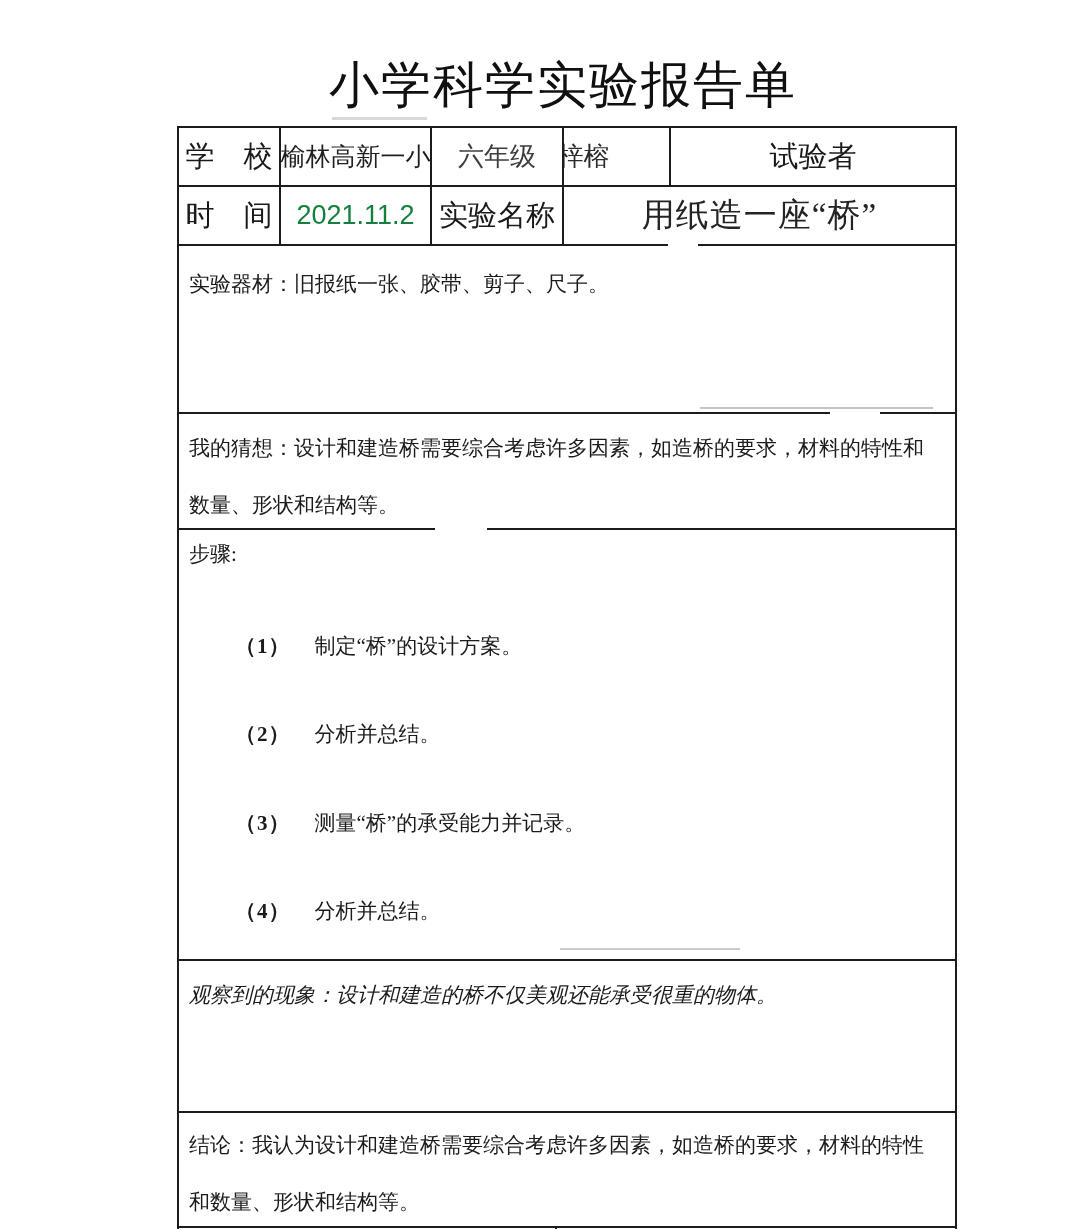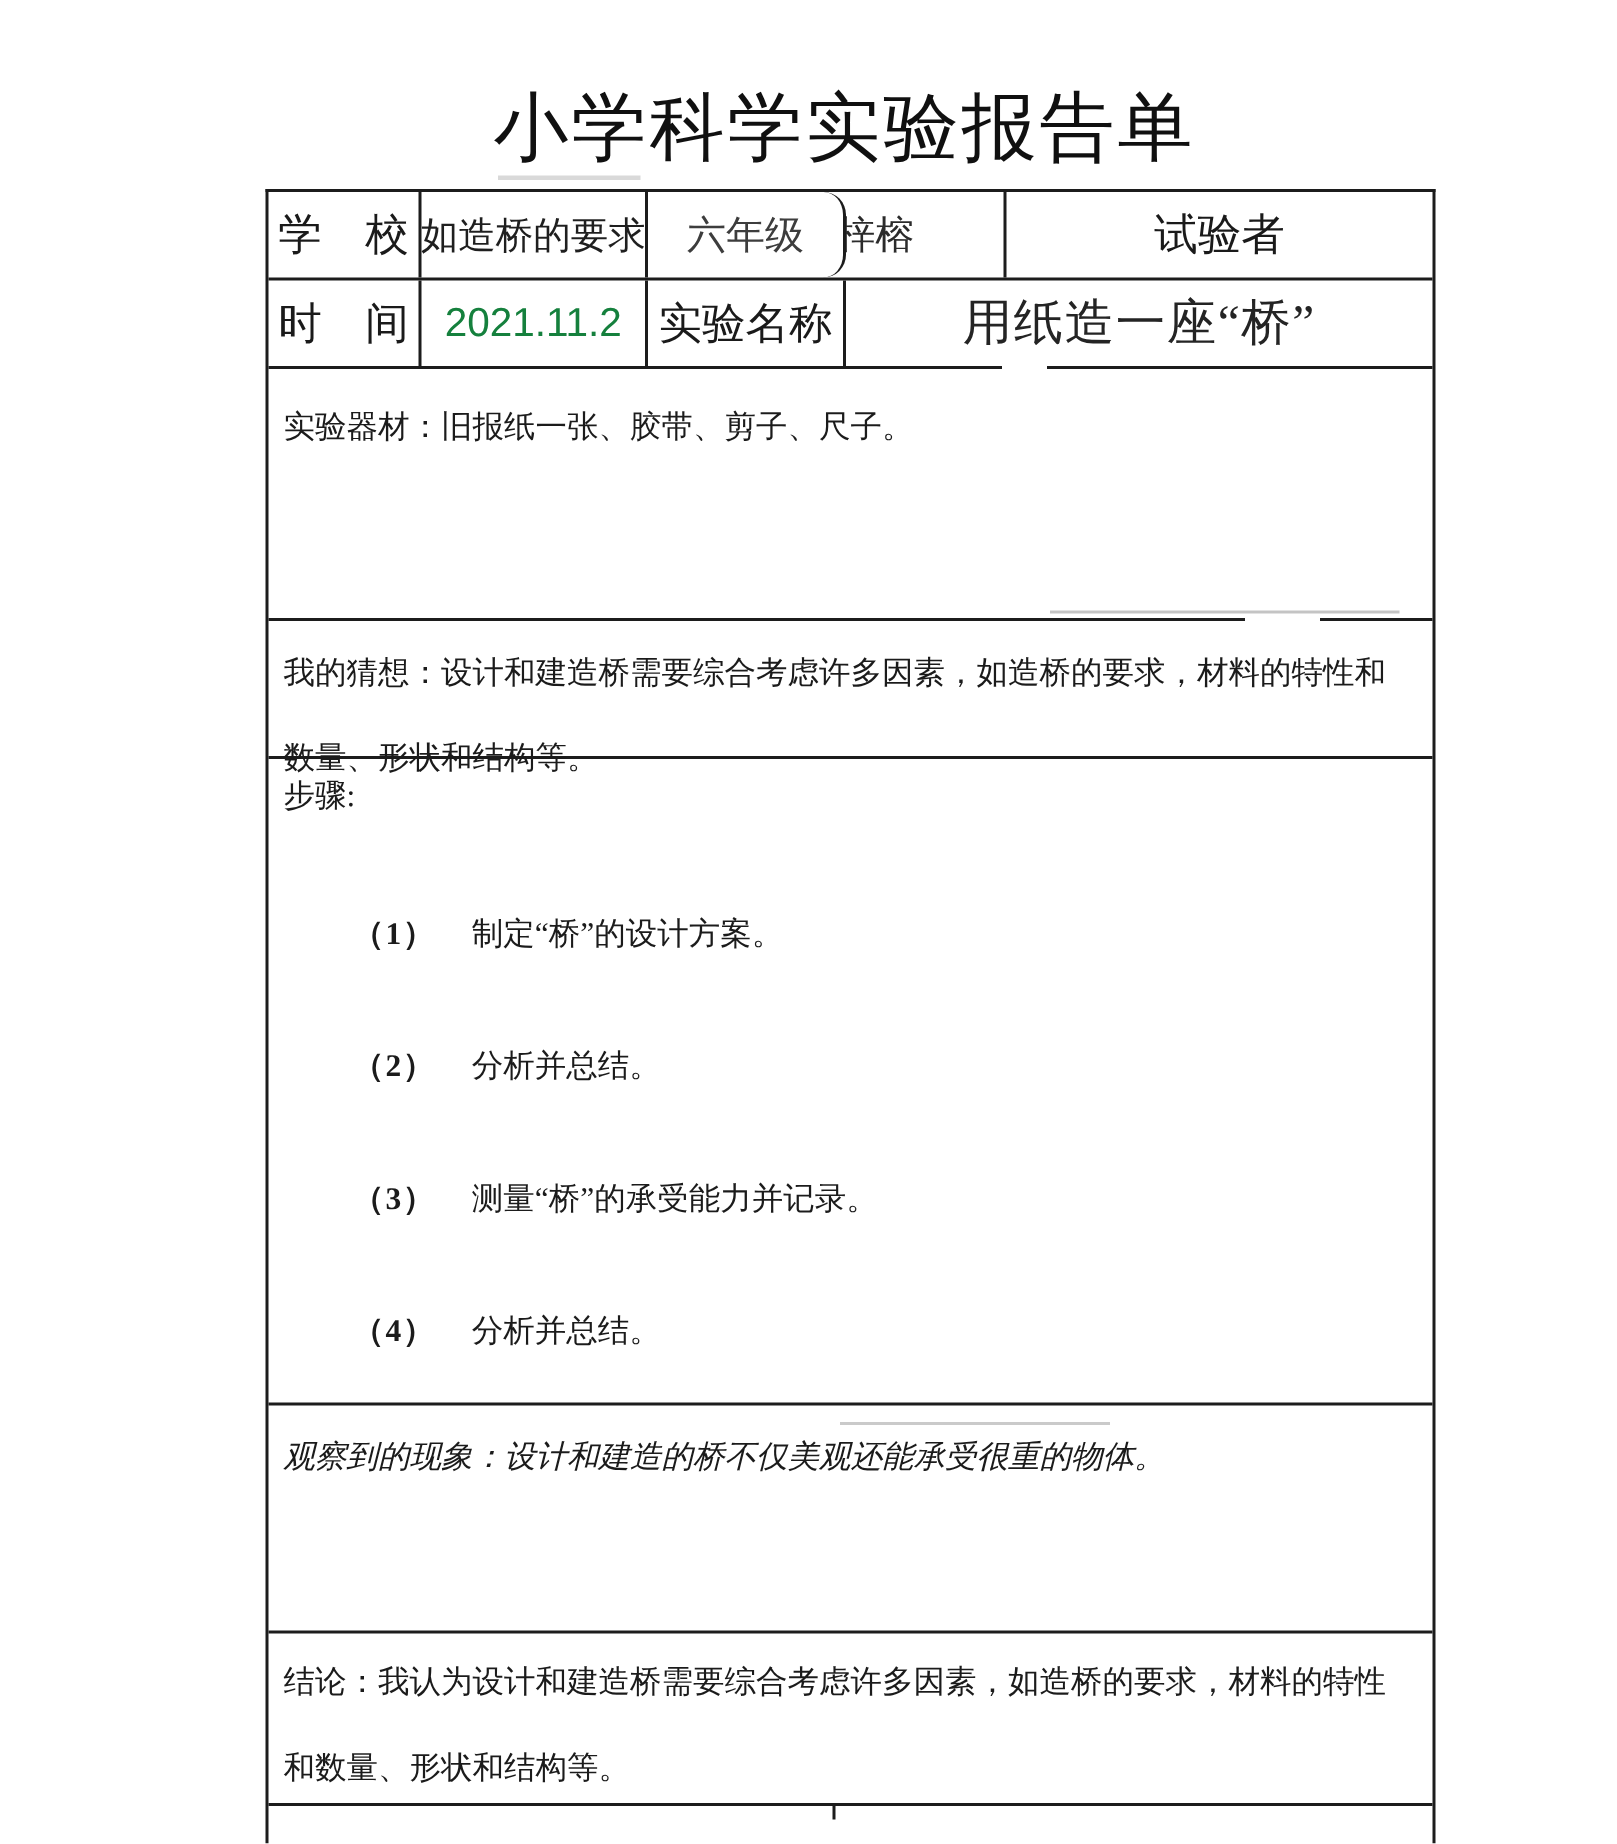"如造桥的要求" div.cell { text: 如造桥的要求 -> 榆林高新一小 }
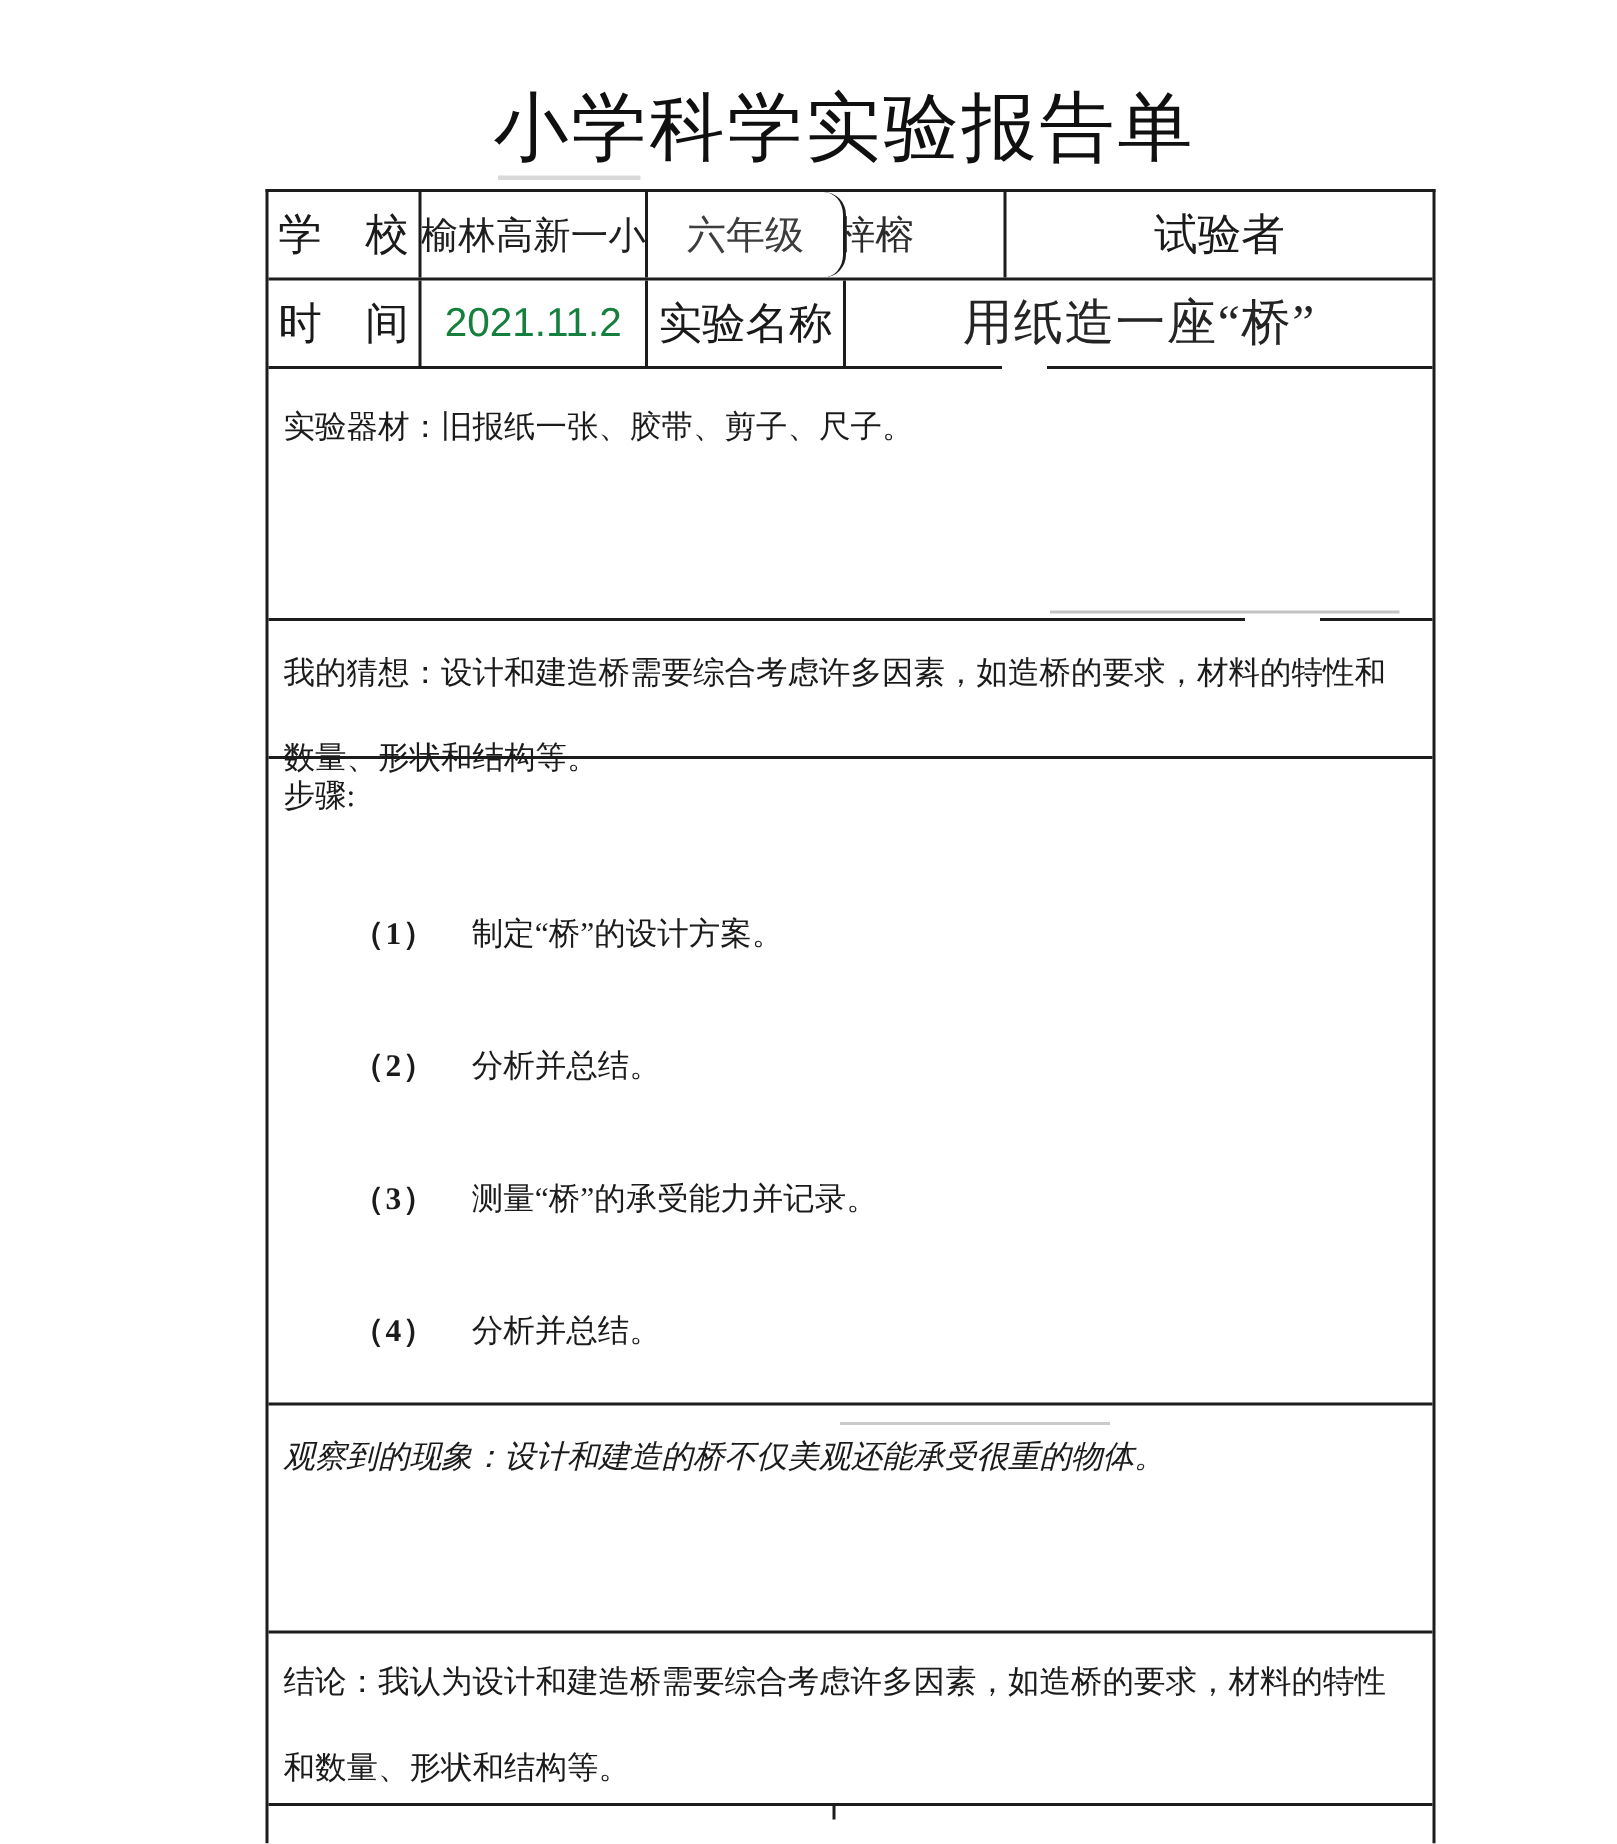"六年级" .grade { border-radius: 15px -> none }
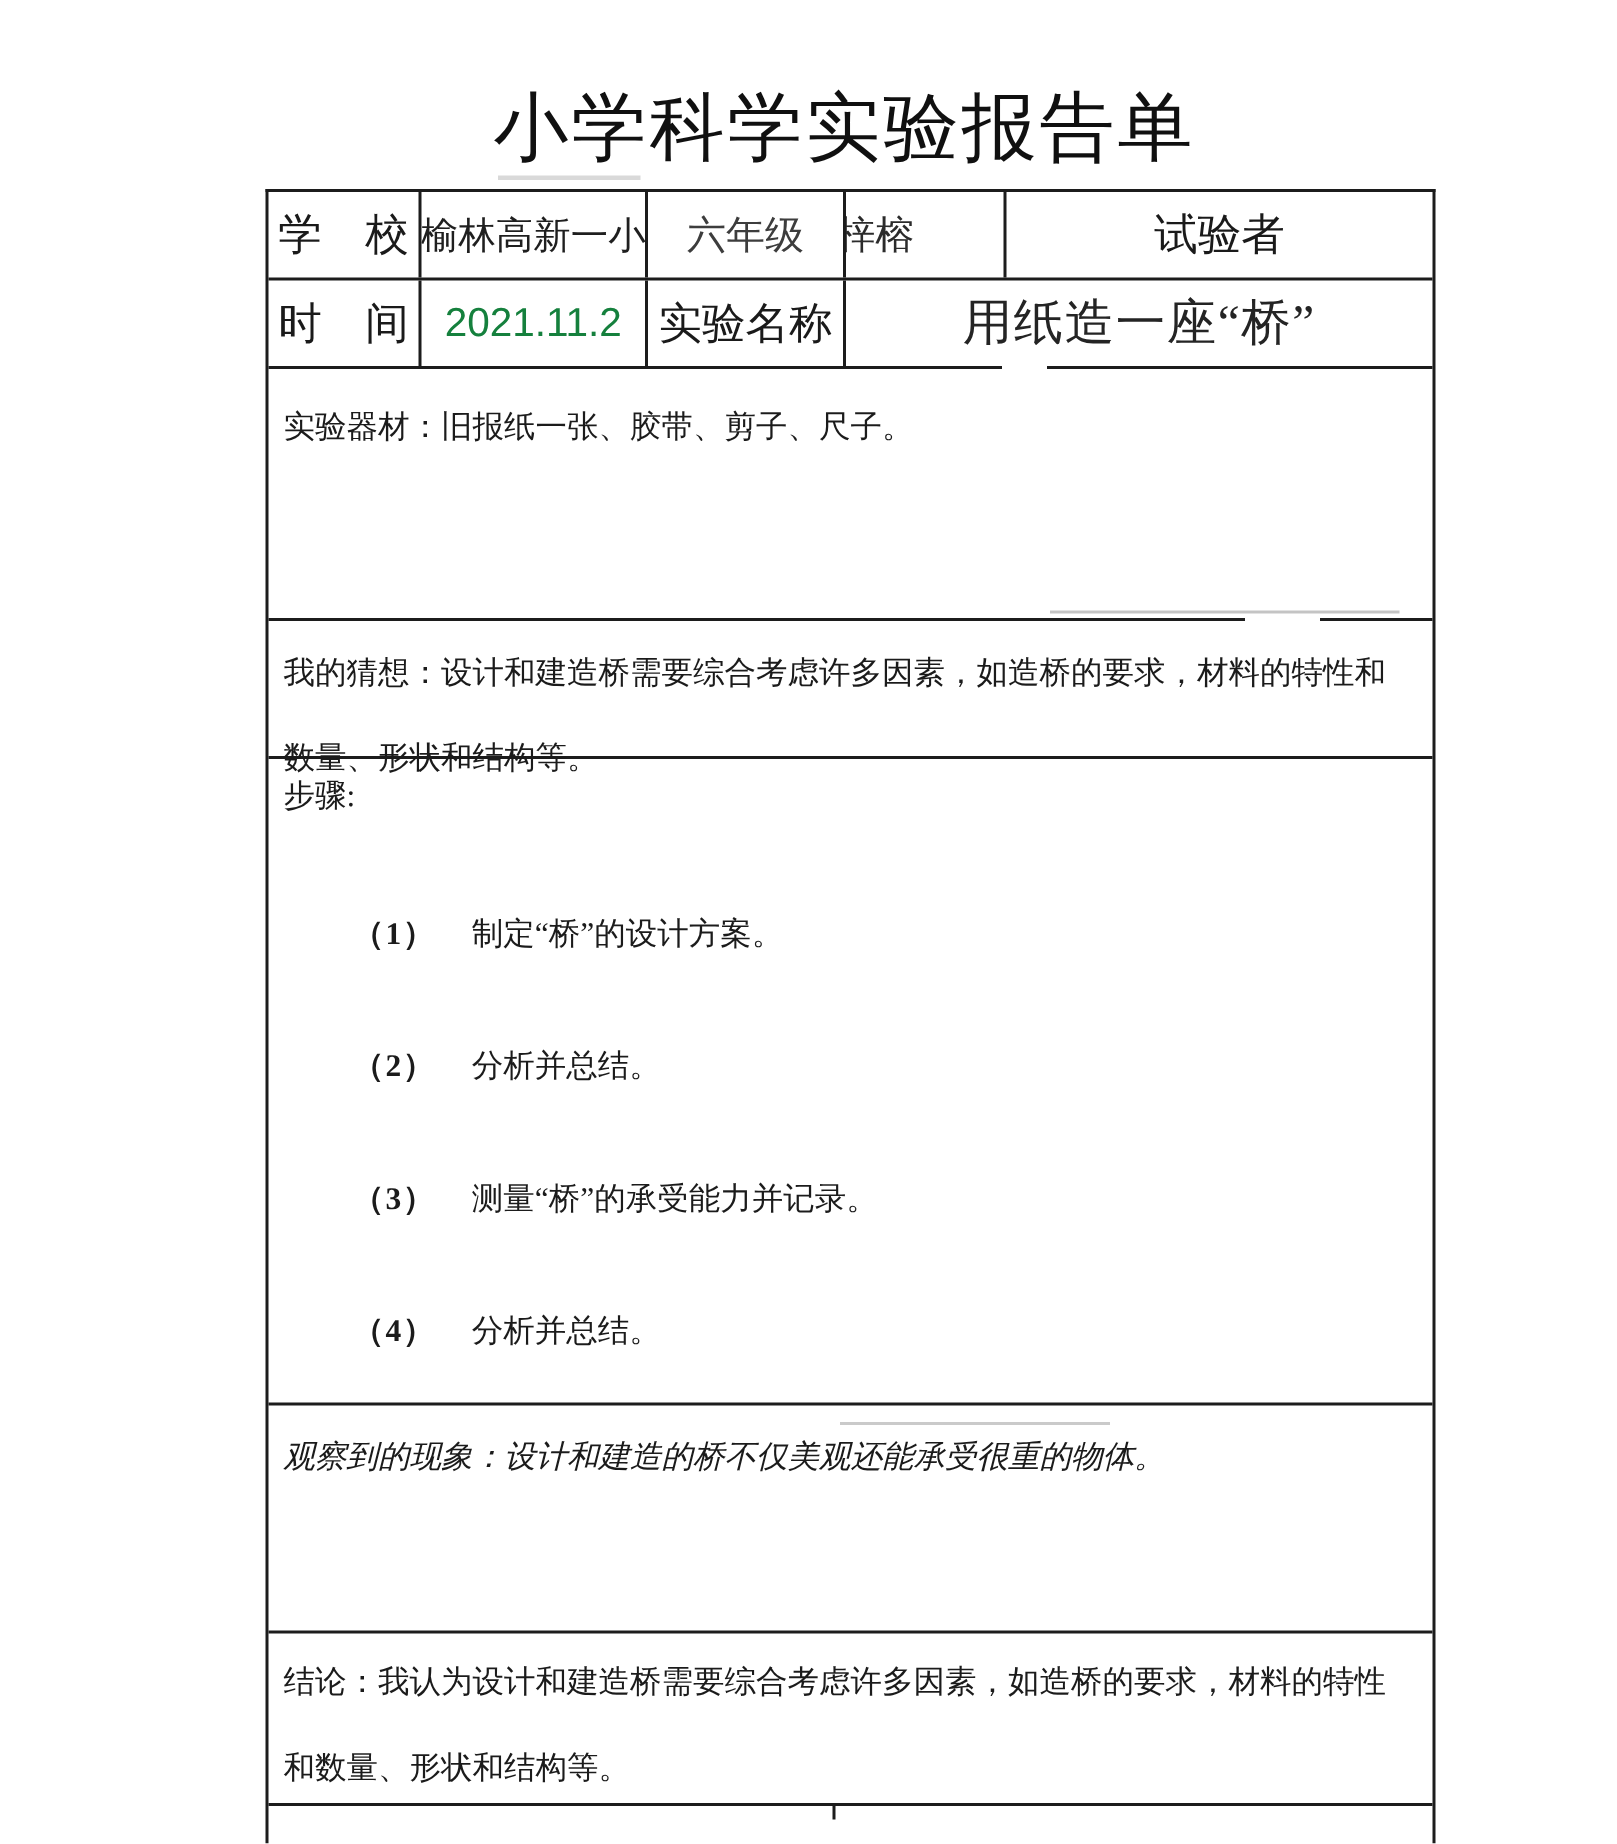"我的猜想：设计和建造桥需要综合考虑许多因素，如造桥的要求，材料的特性和数量、形状" .sec-hypothesis { height: 92px -> 116px }
